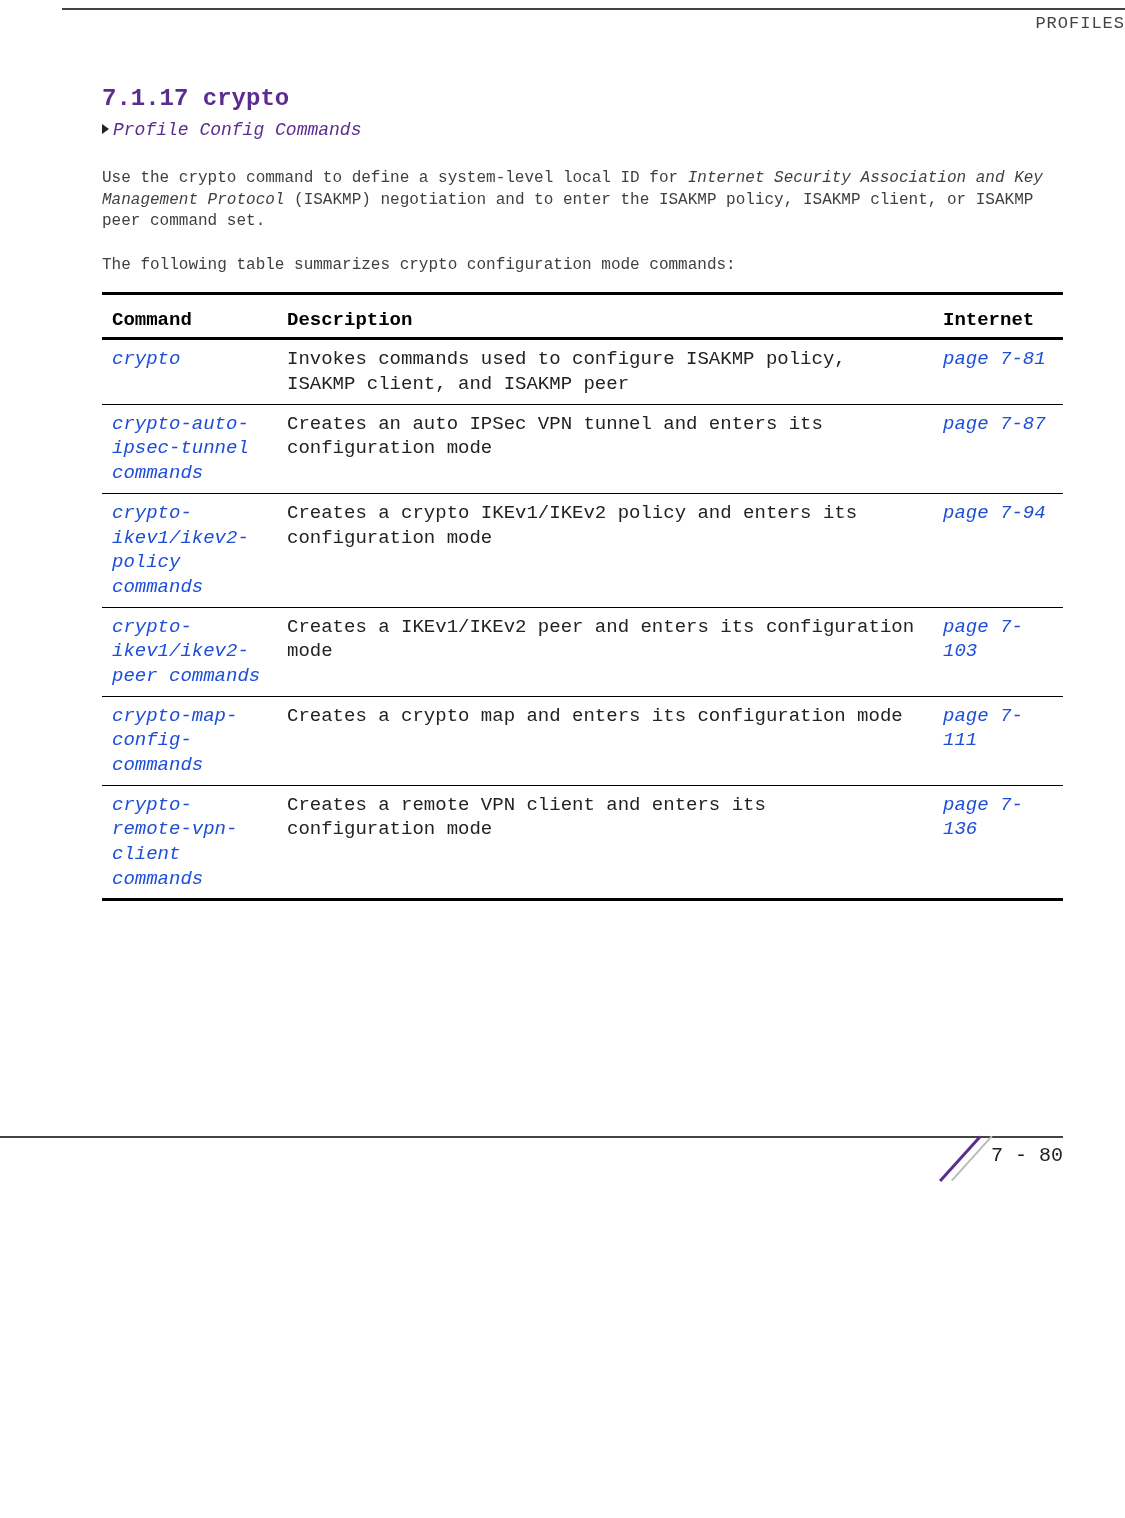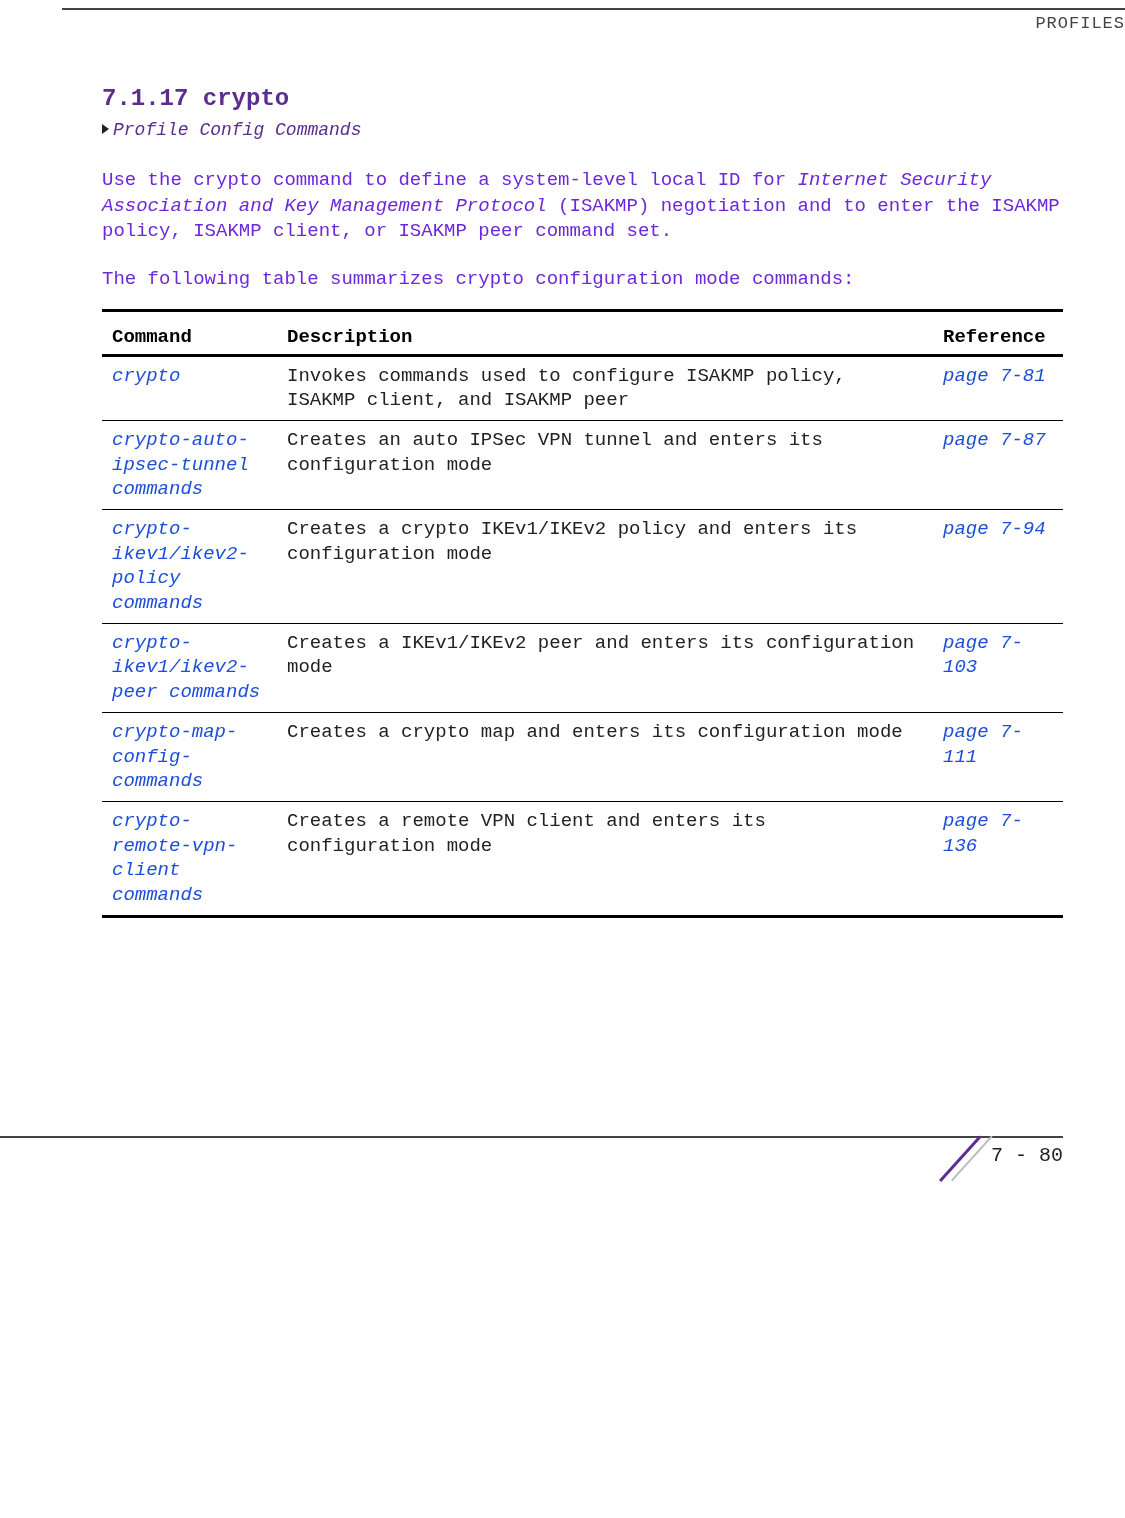"Use the crypto command to" .body-text { color: #6d28d9 -> #404040; font-size: 19px -> 16px }
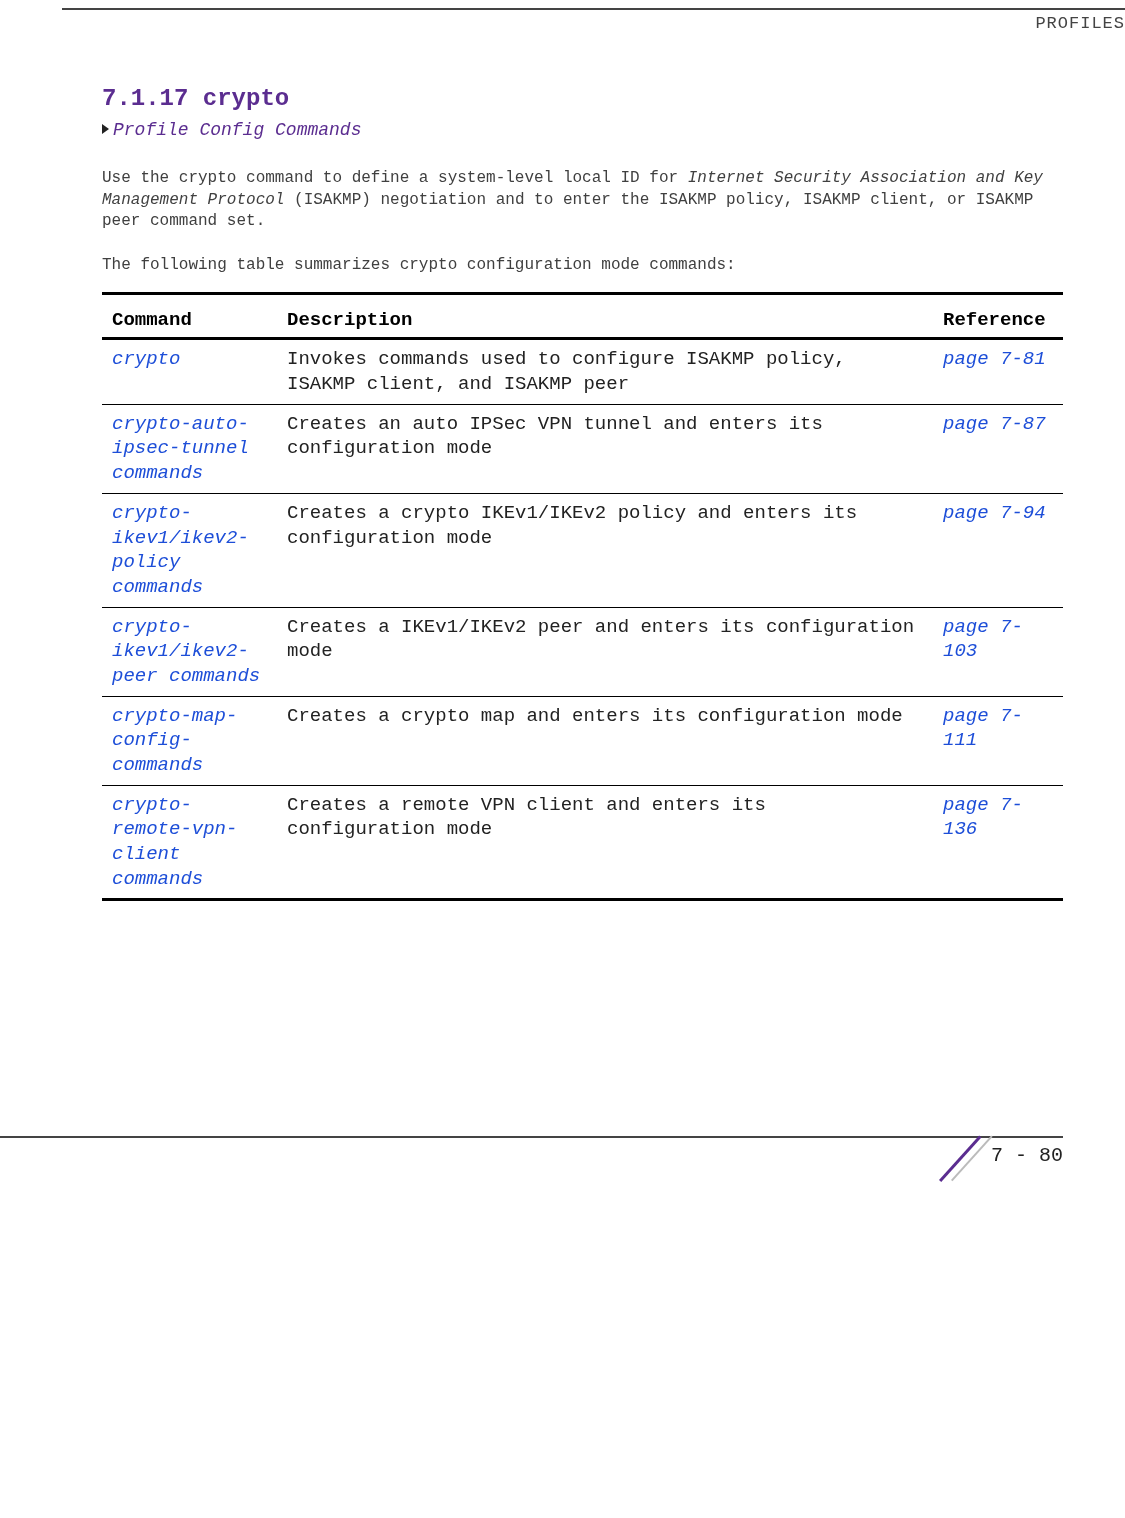"Reference" th.col-ref { text: Reference -> Internet }
